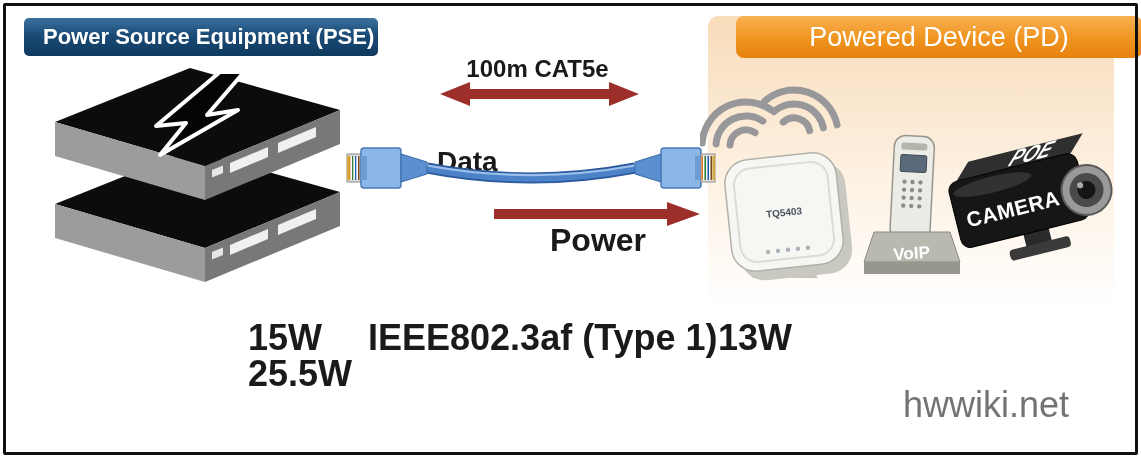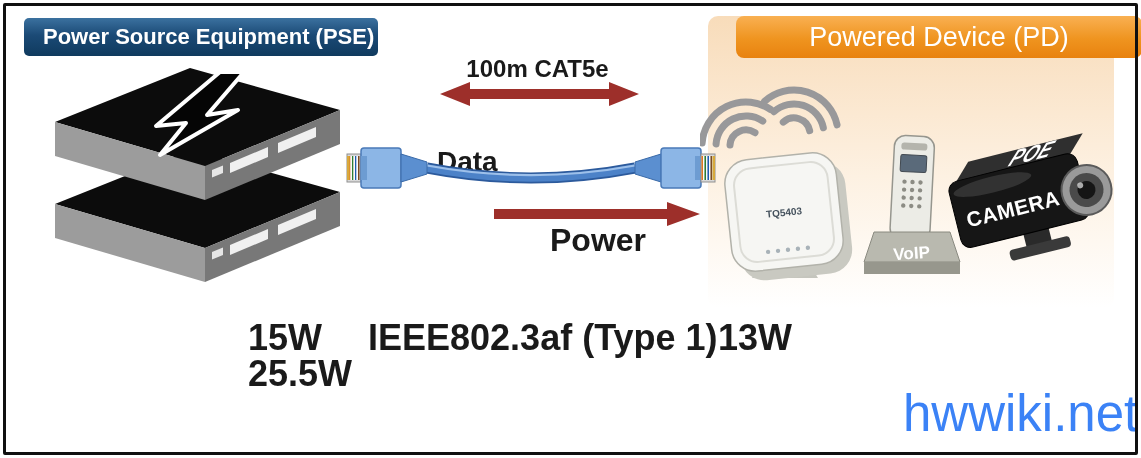"hwwiki.net" .watermark { color: #3b82f6 -> #737373; font-size: 51px -> 36px }
